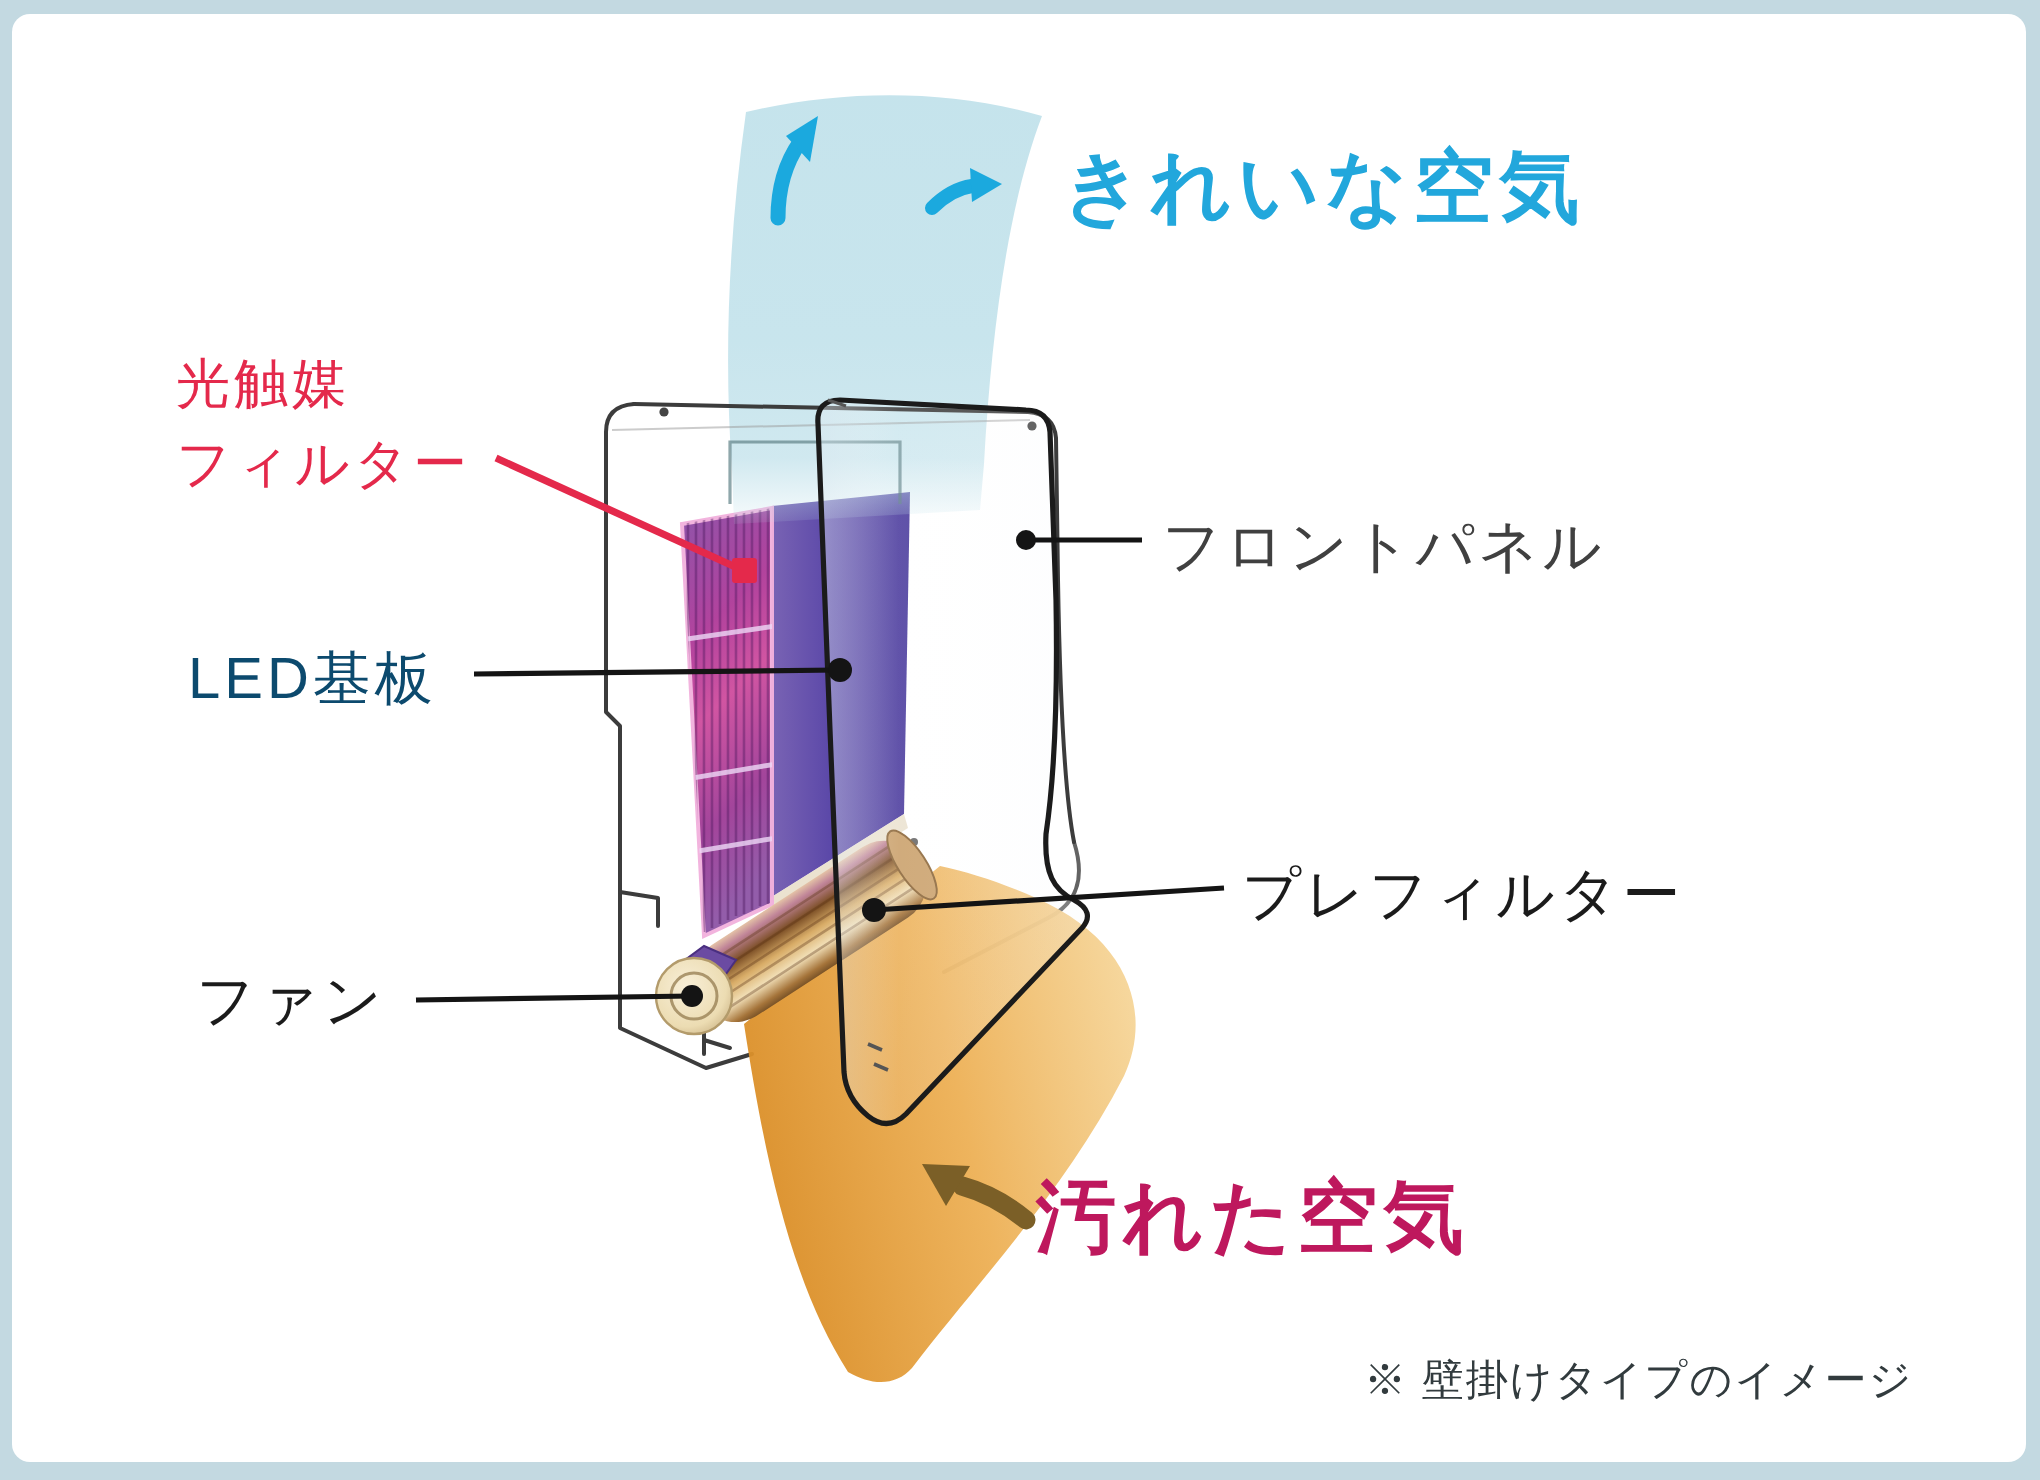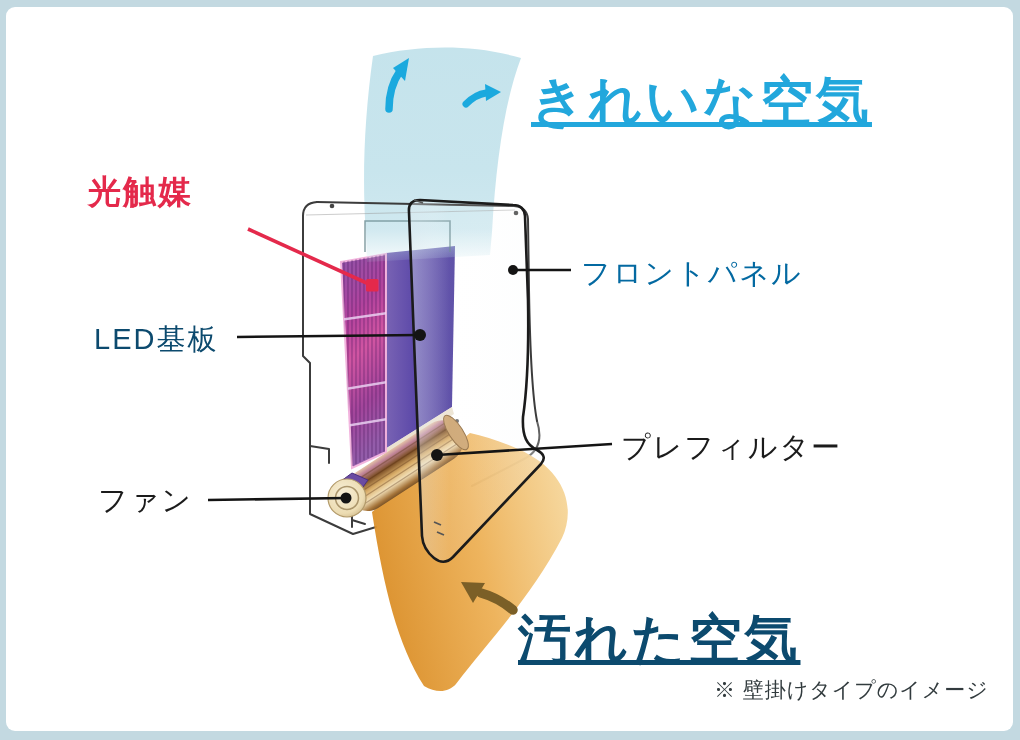"きれいな空気" .lbl-air { font-size: 53px -> 40px; text-decoration: underline -> none }
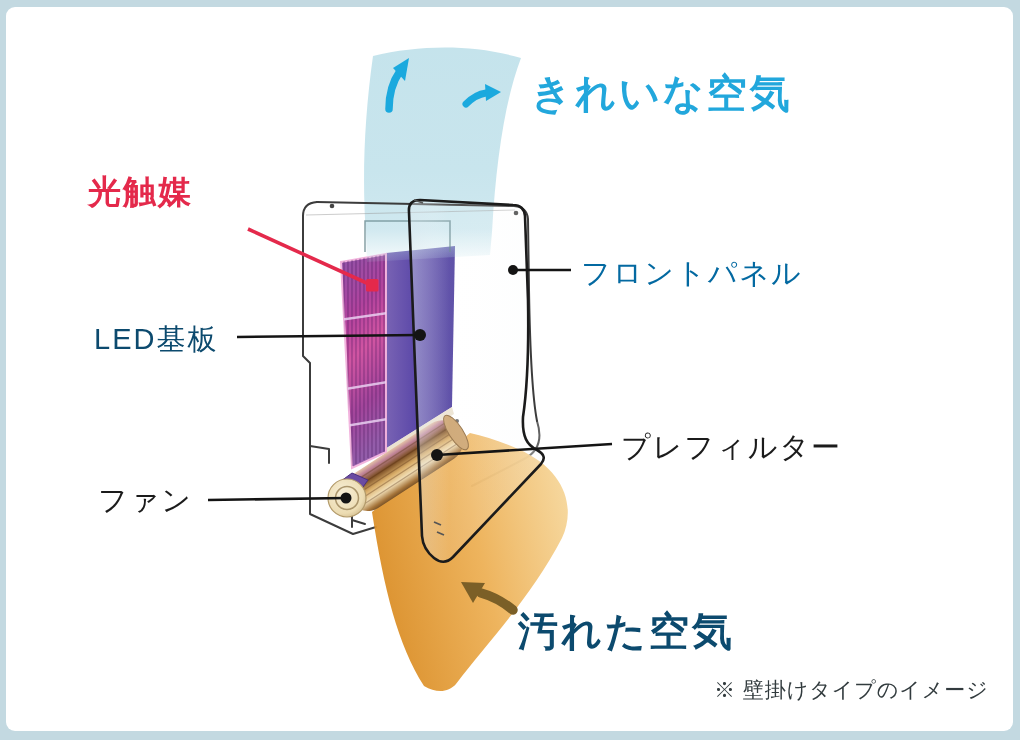"光触媒" .lbl-red { font-size: 33px -> 27px; font-weight: 700 -> 400 }
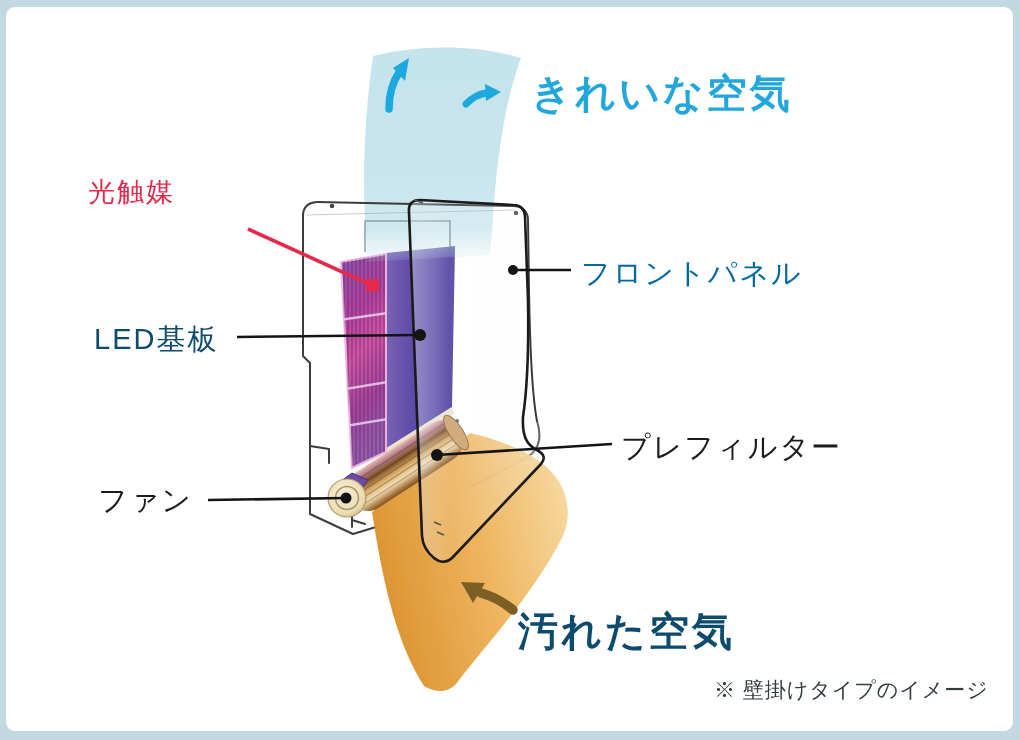"フィルター" div { html: none -> <div>フィルター</div> }
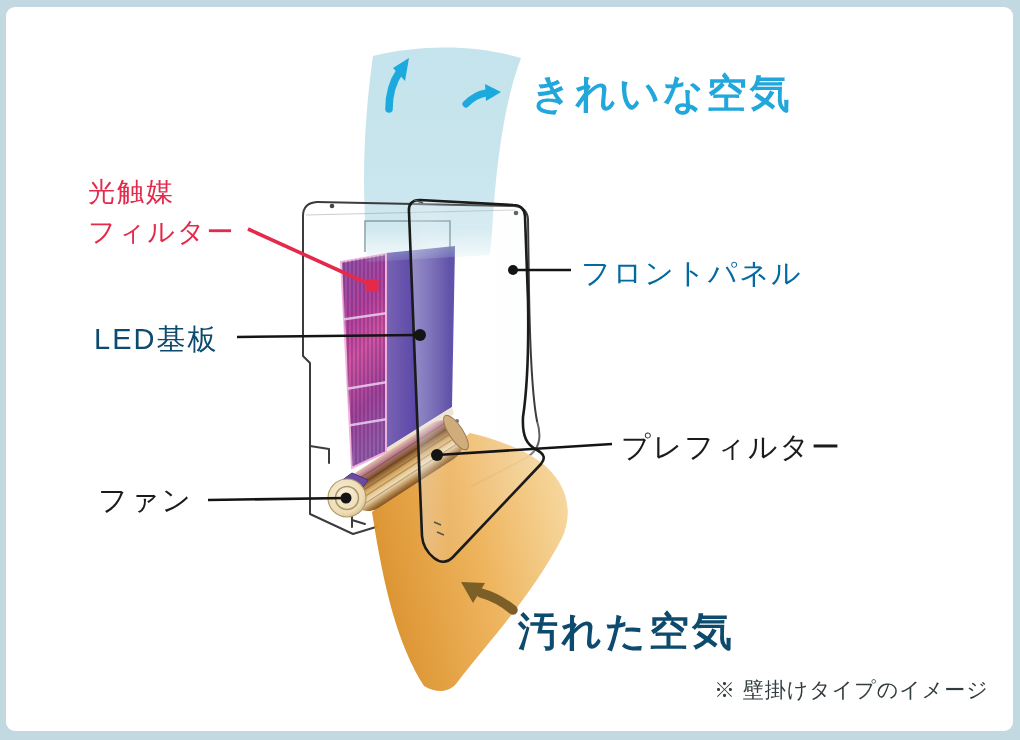"フロントパネル" div.lbl { color: #0369a1 -> #404040 }
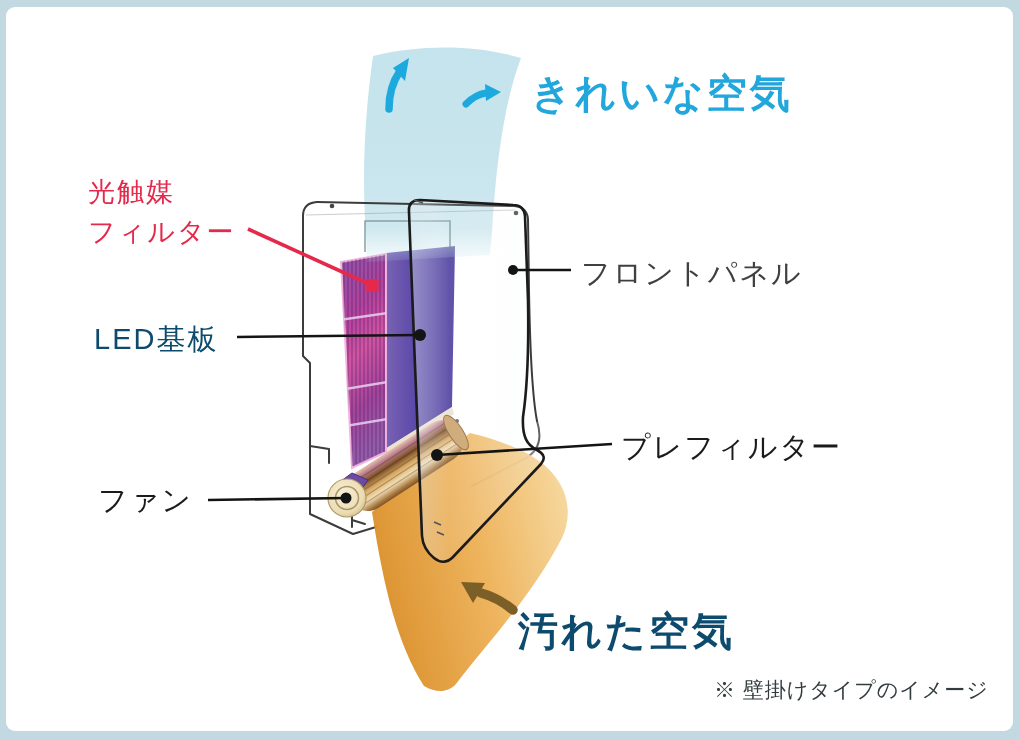"汚れた空気" div.lbl { color: #0c4a6e -> #be185d; top: 604px -> 581px }
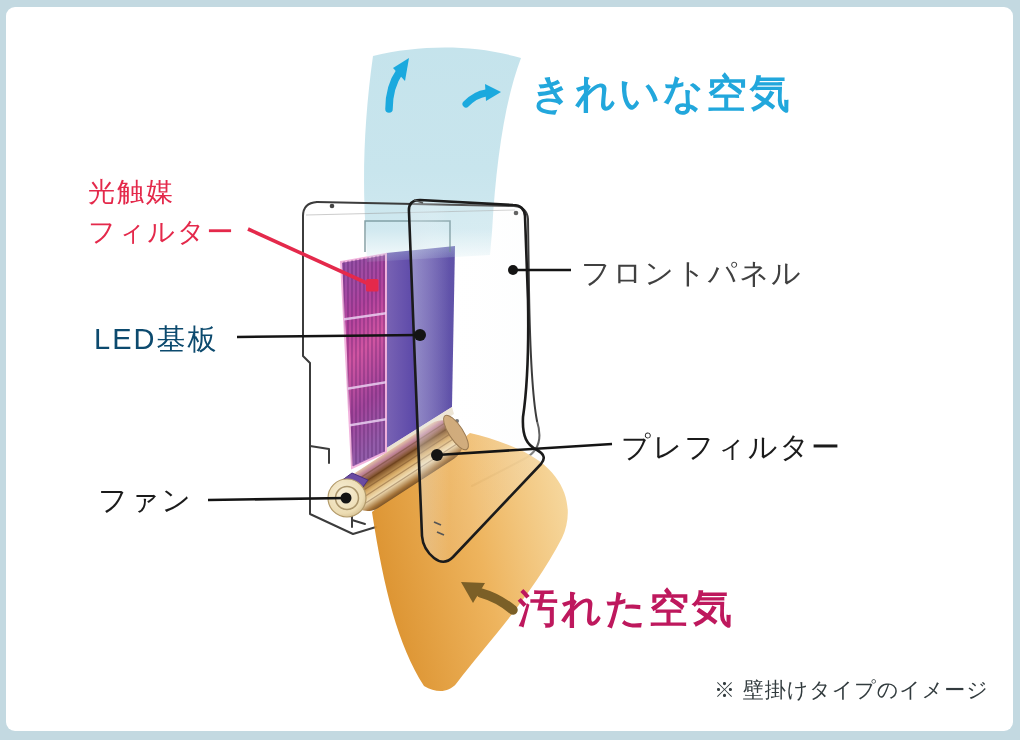"※ 壁掛けタイプのイメージ" div.lbl { margin-left: 32px -> none }
